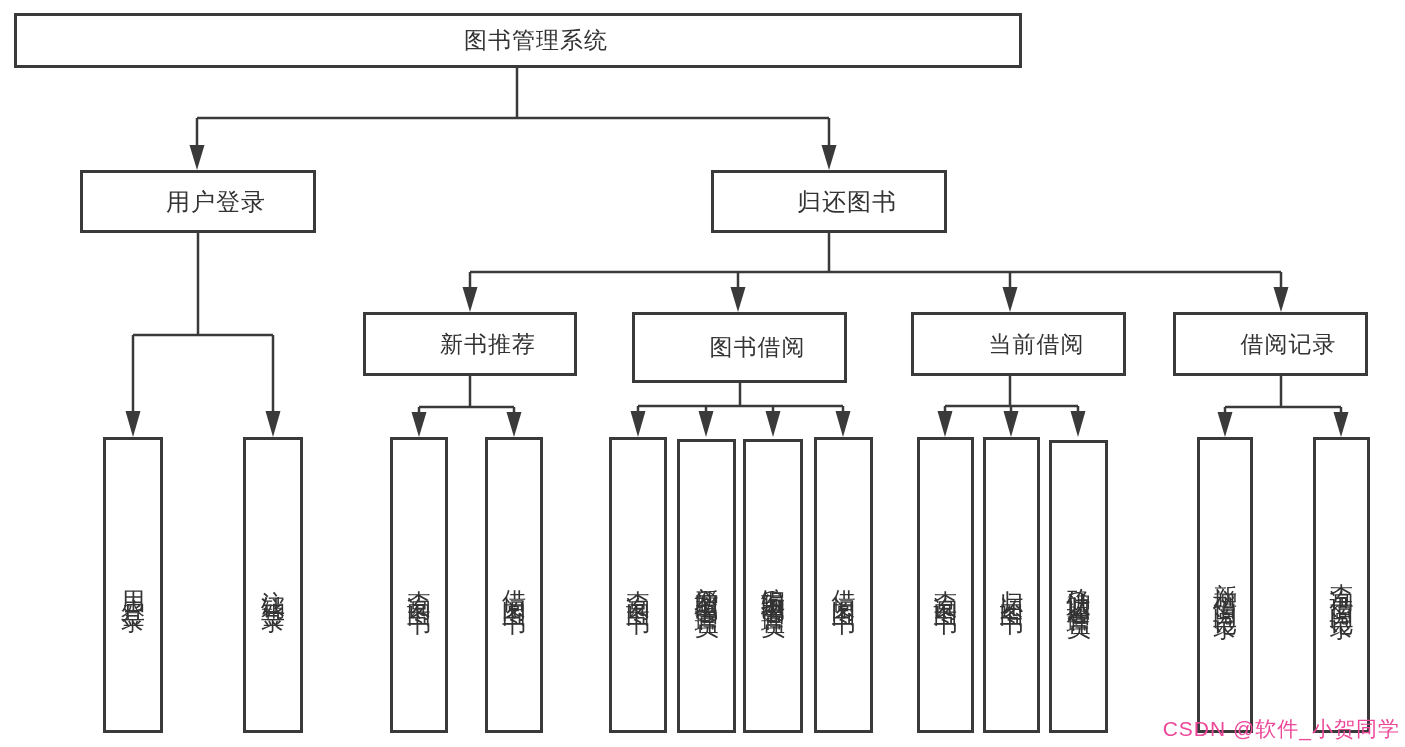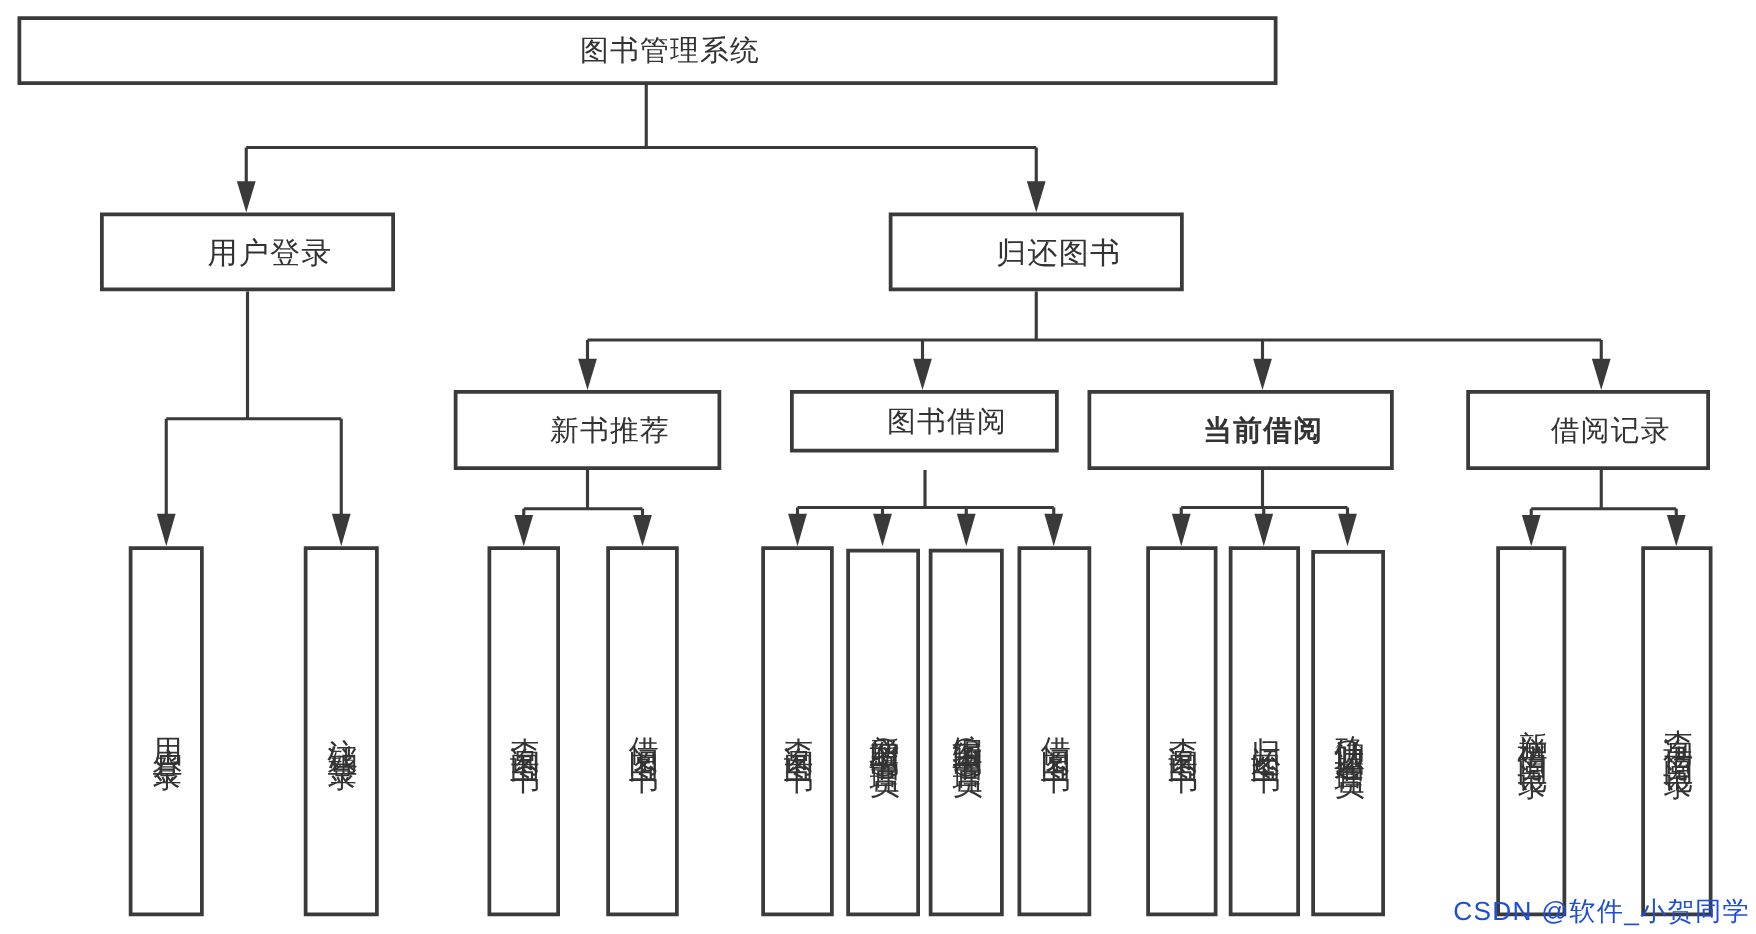"图书借阅" div.box { height: 50px -> 71px }
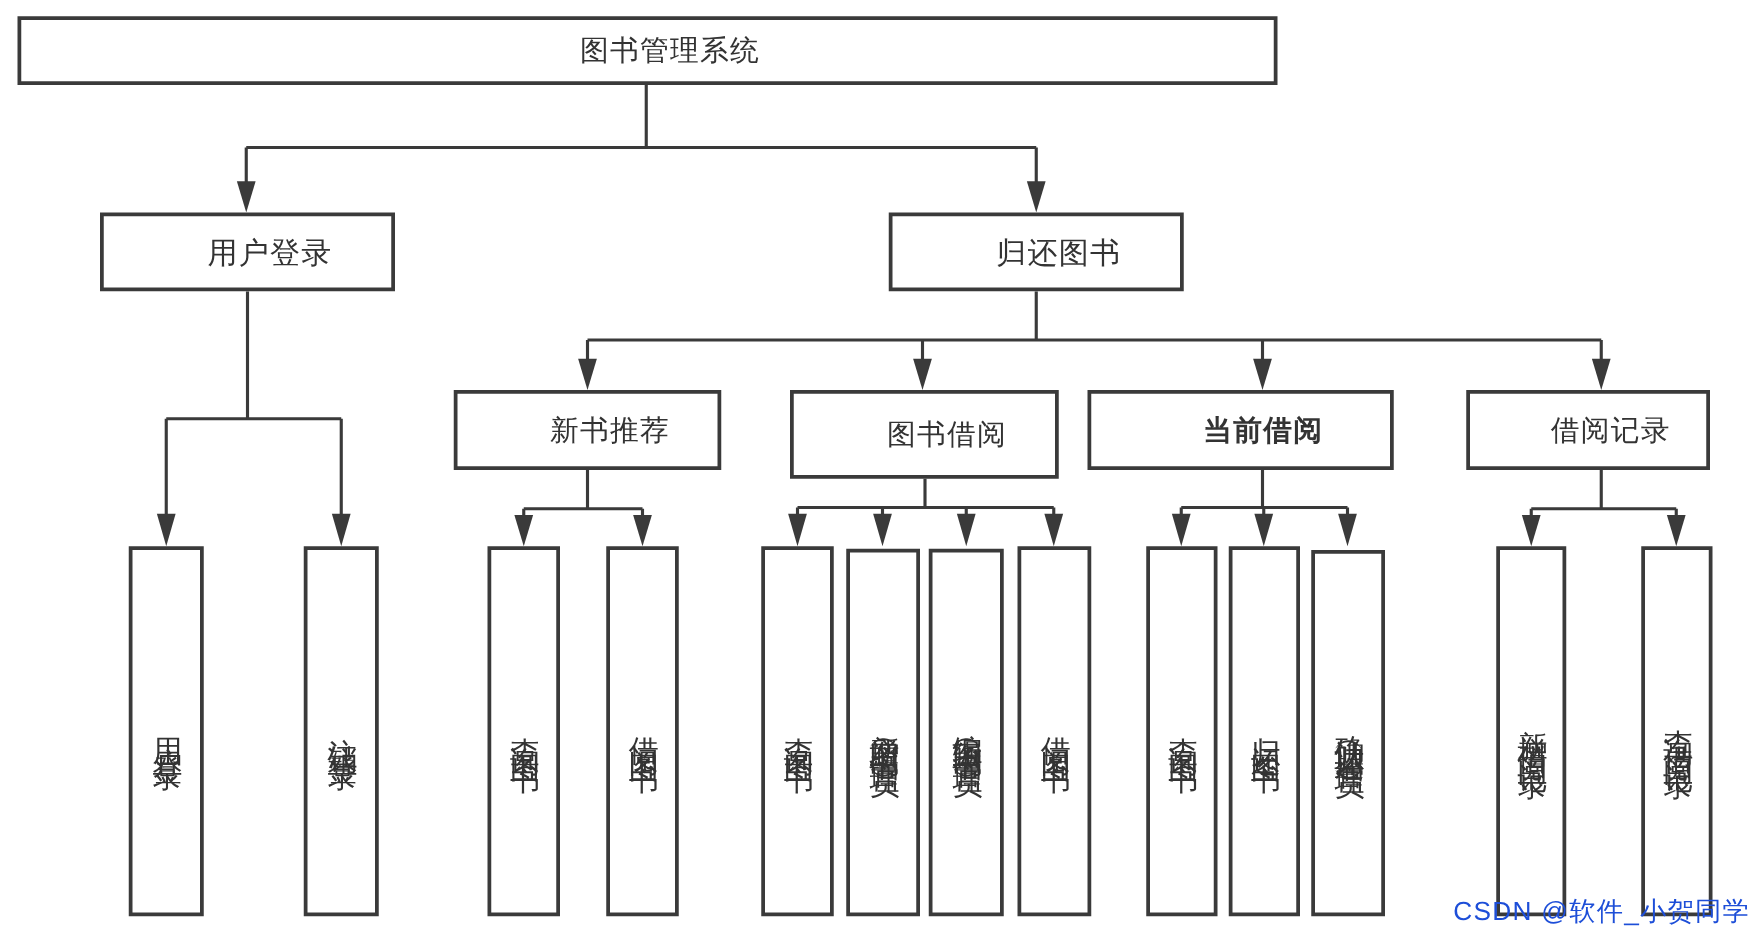"当前借阅" div.box { font-weight: bold -> none; left: 870px -> 911px; width: 245px -> 215px }
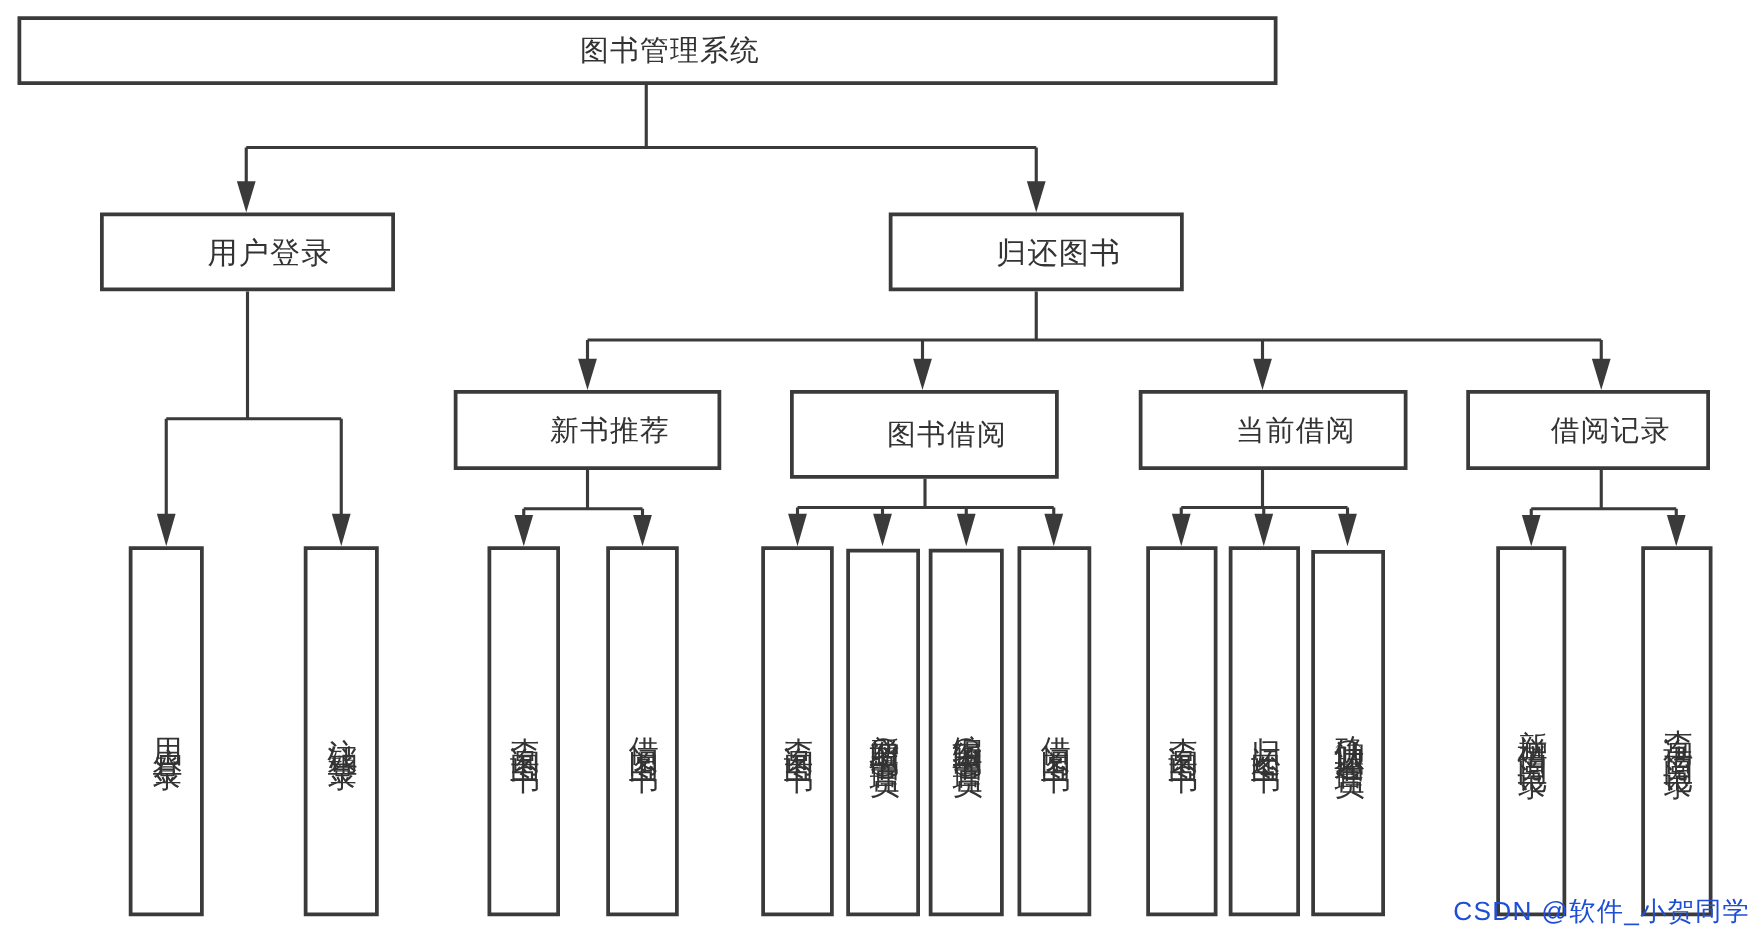"CSDN @软件_小贺同学" .watermark { color: #1d4ed8 -> #ec4899 }
